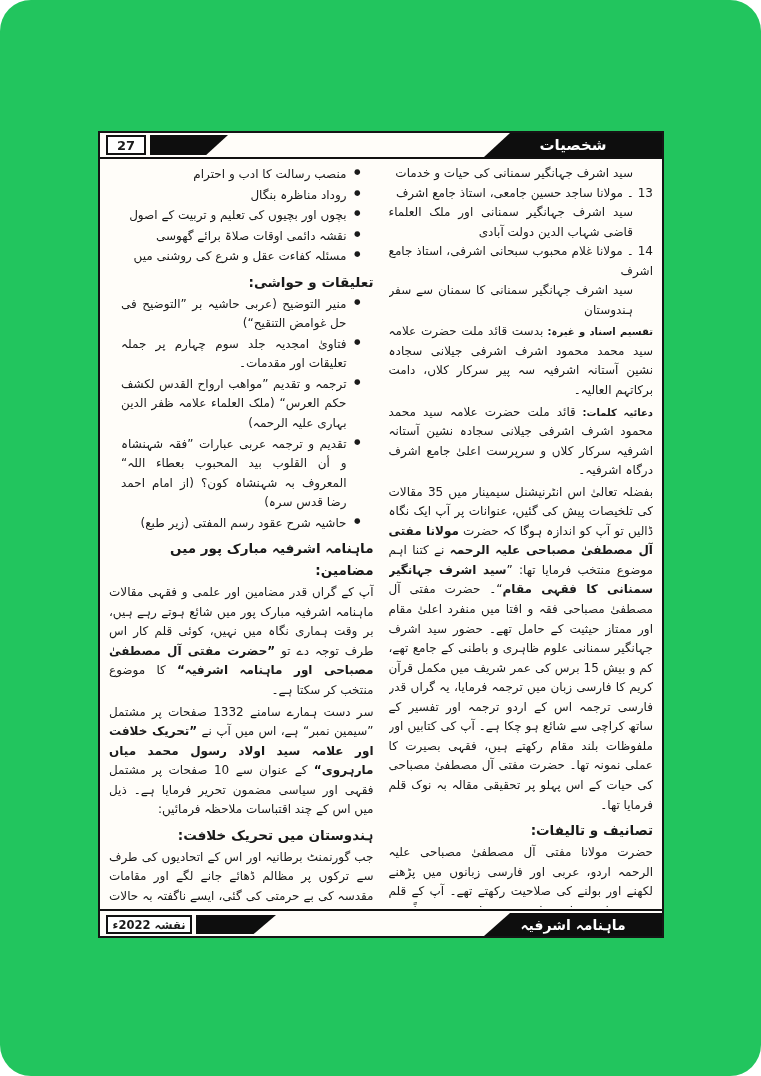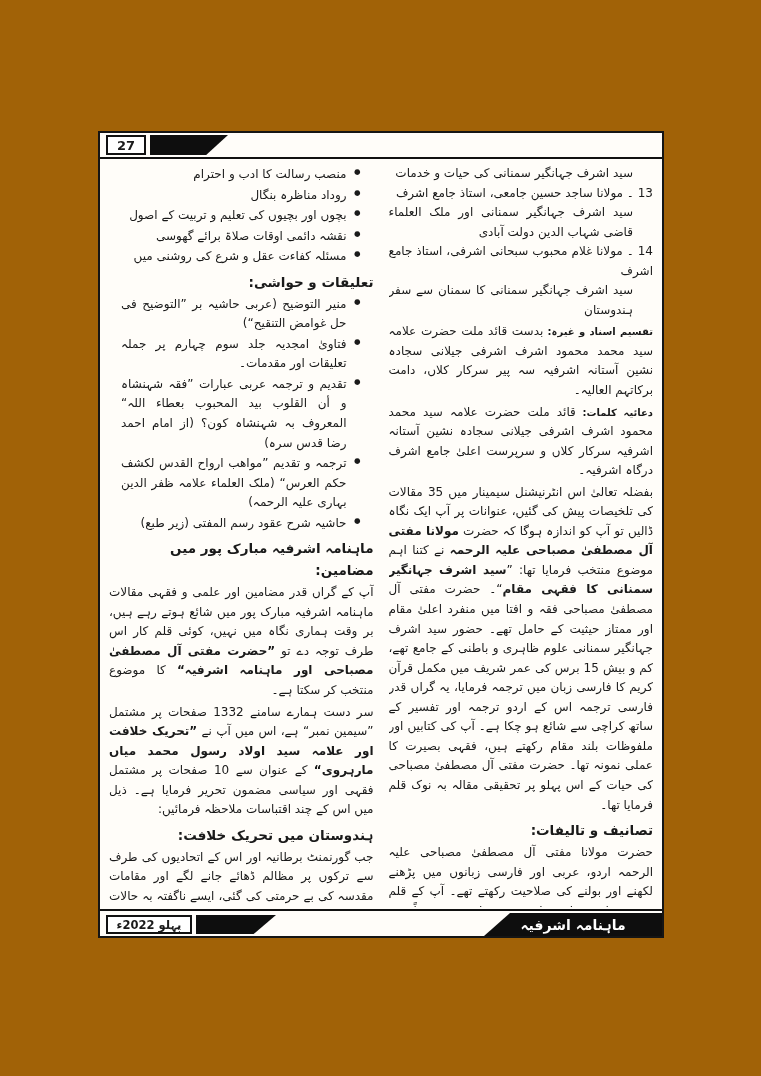"27" .sheet { background: #a16207 -> #22c55e; border-radius: none -> 31px }
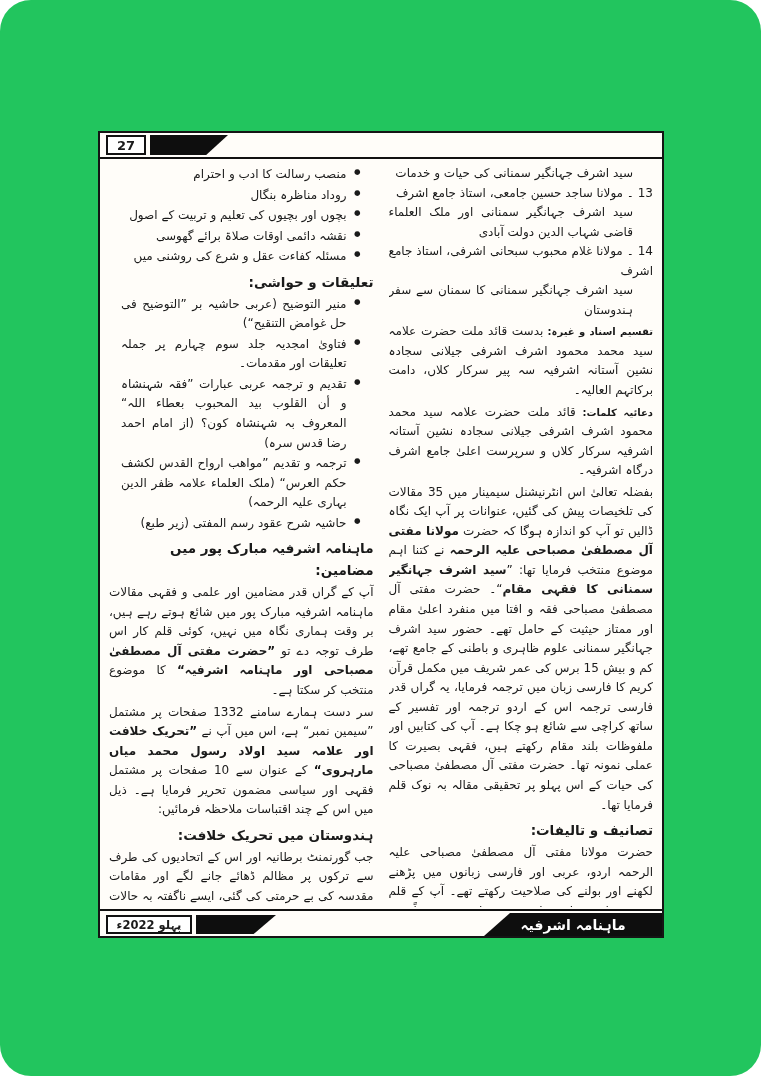"شخصیات" div.section-banner { html: none -> <div> <span>شخصیات</span> </div> }
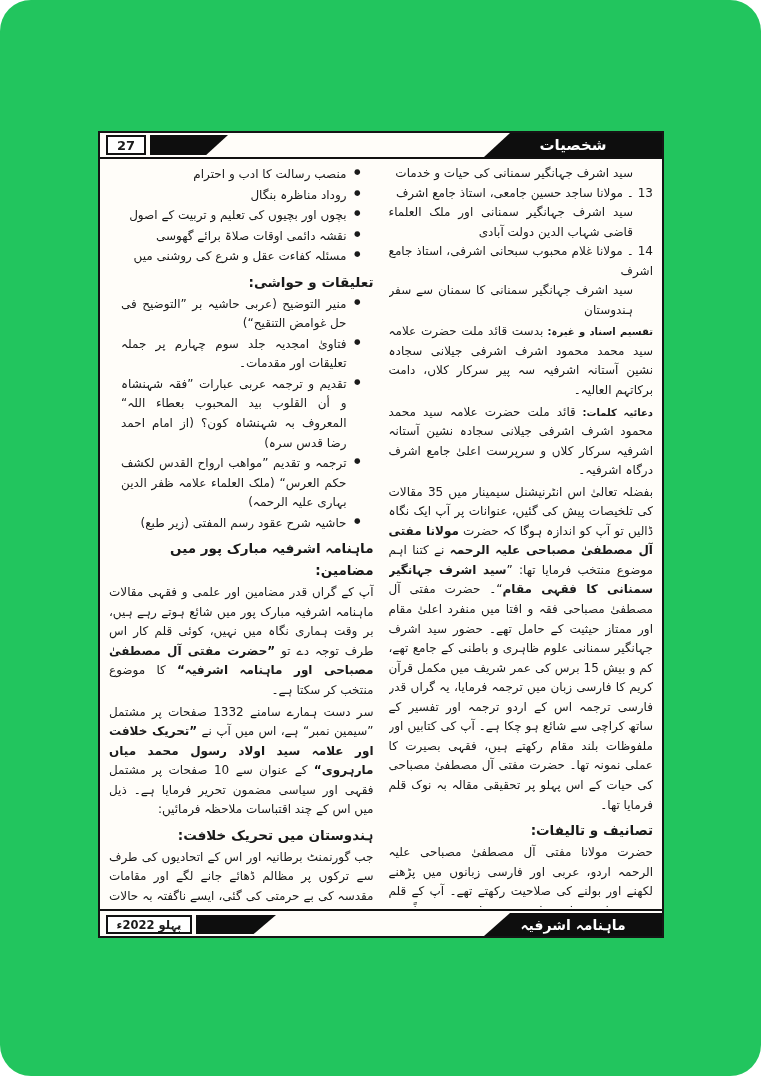"تقدیم و ترجمہ عربی عبارات" div.bli { order: before "ترجمہ و تقدیم ”مواھب ارواح" -> after "ترجمہ و تقدیم ”مواھب ارواح" }
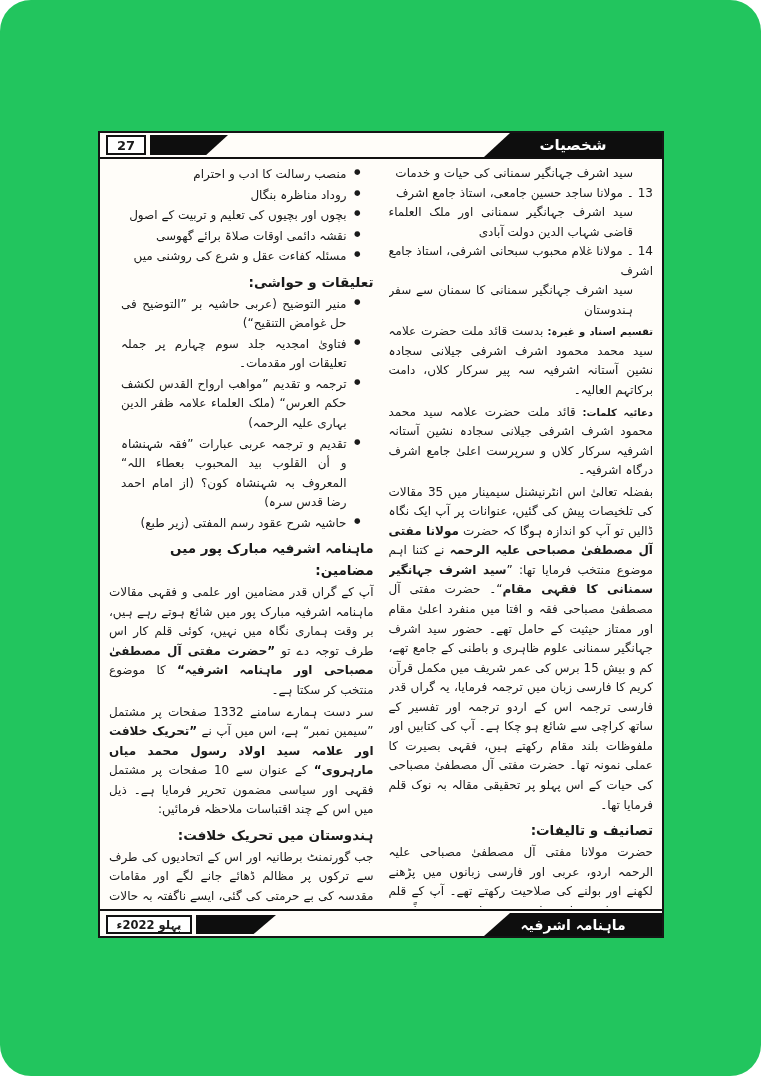"پہلو 2022ء" div.footer-date-box { text: پہلو -> نقشہ }
